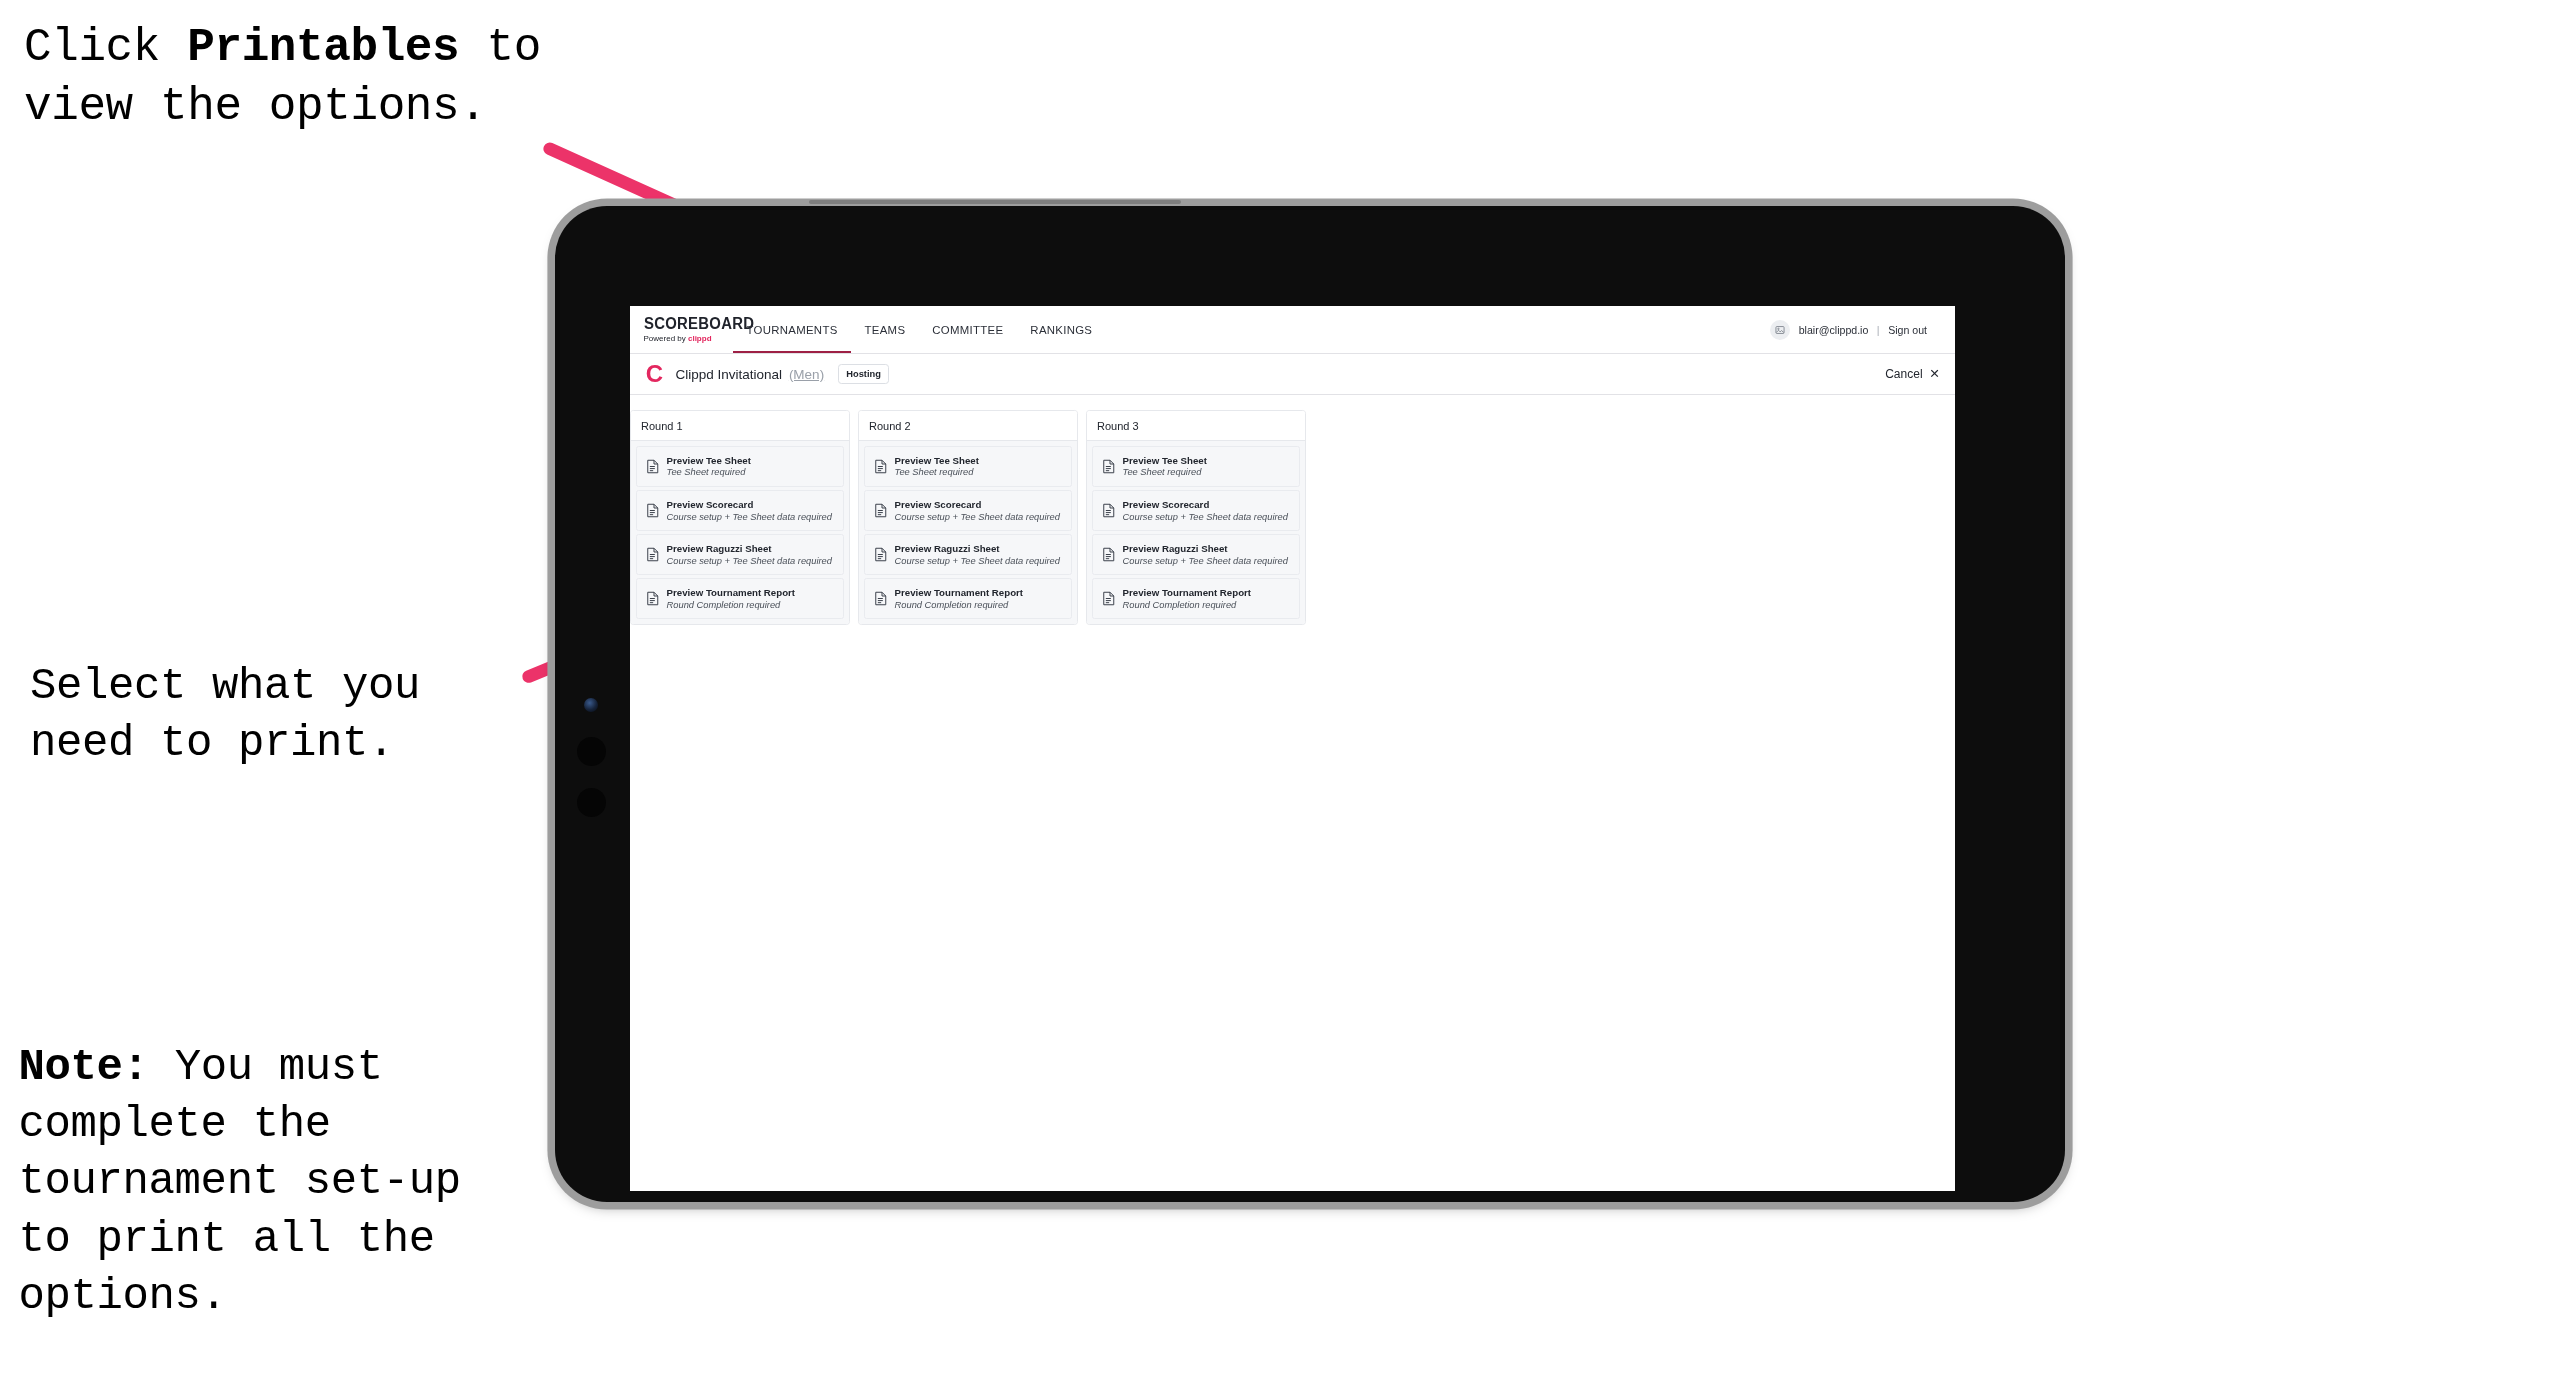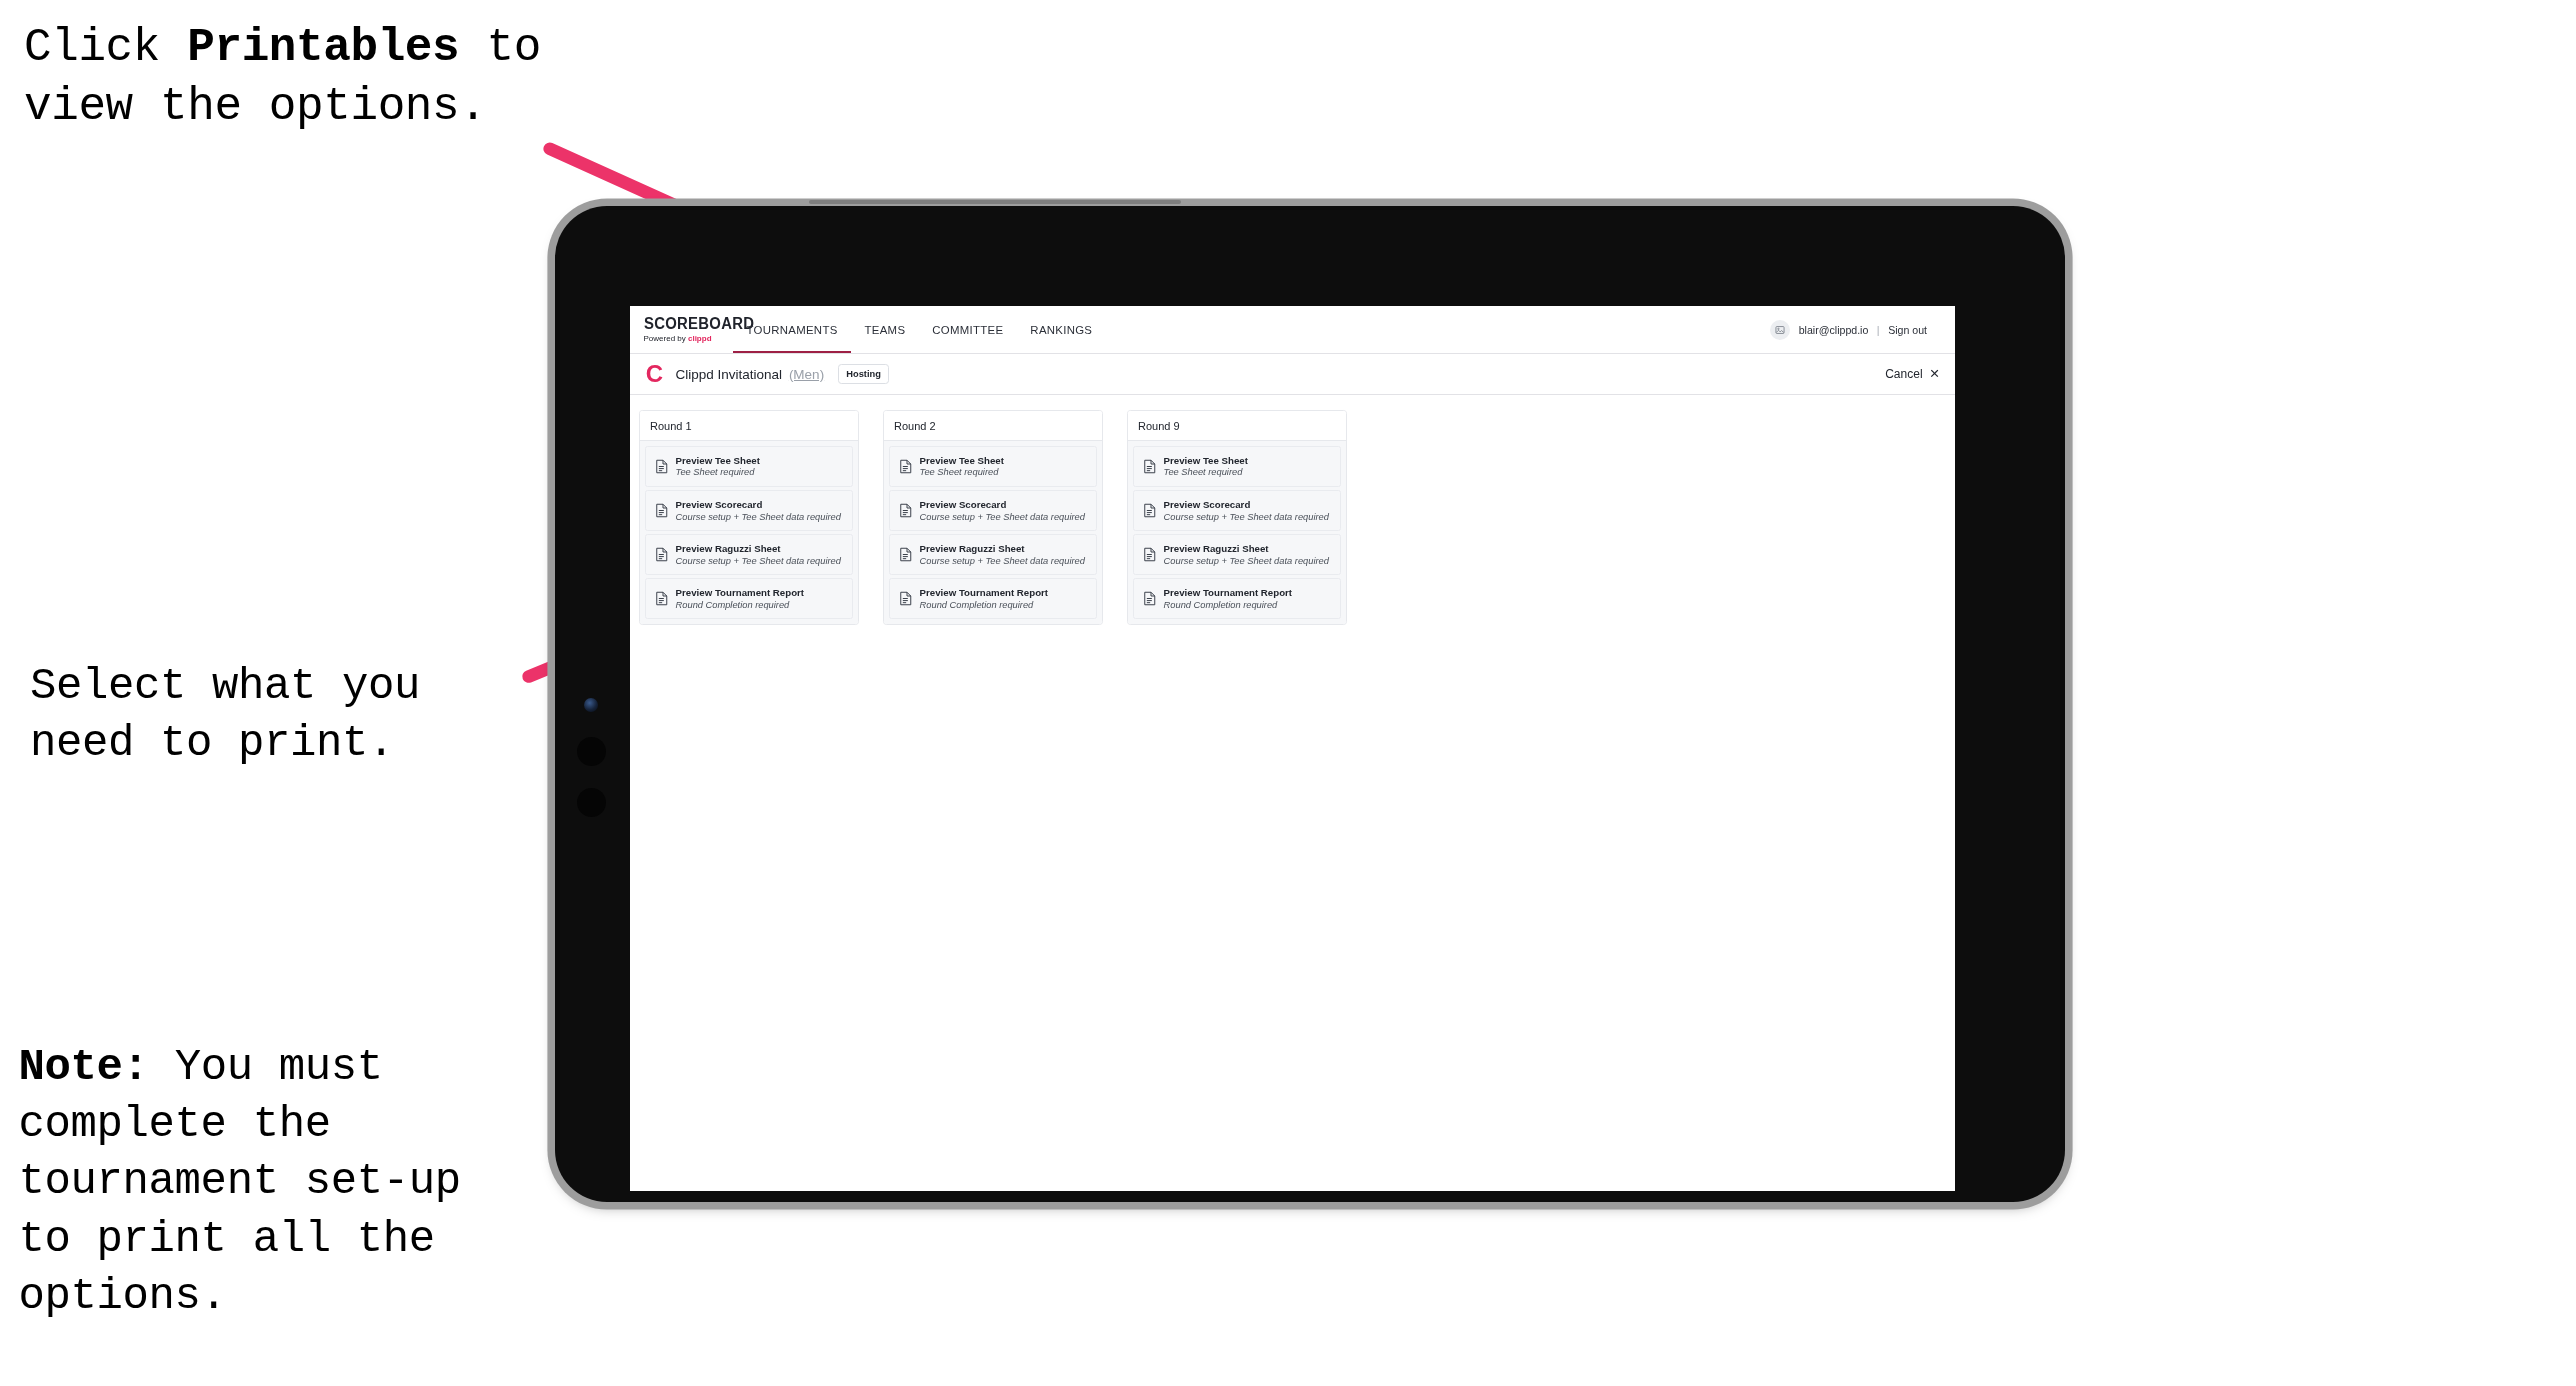"Round 1" #content { gap: 24px -> 8px; padding: 15px 9px -> 15px 0 }
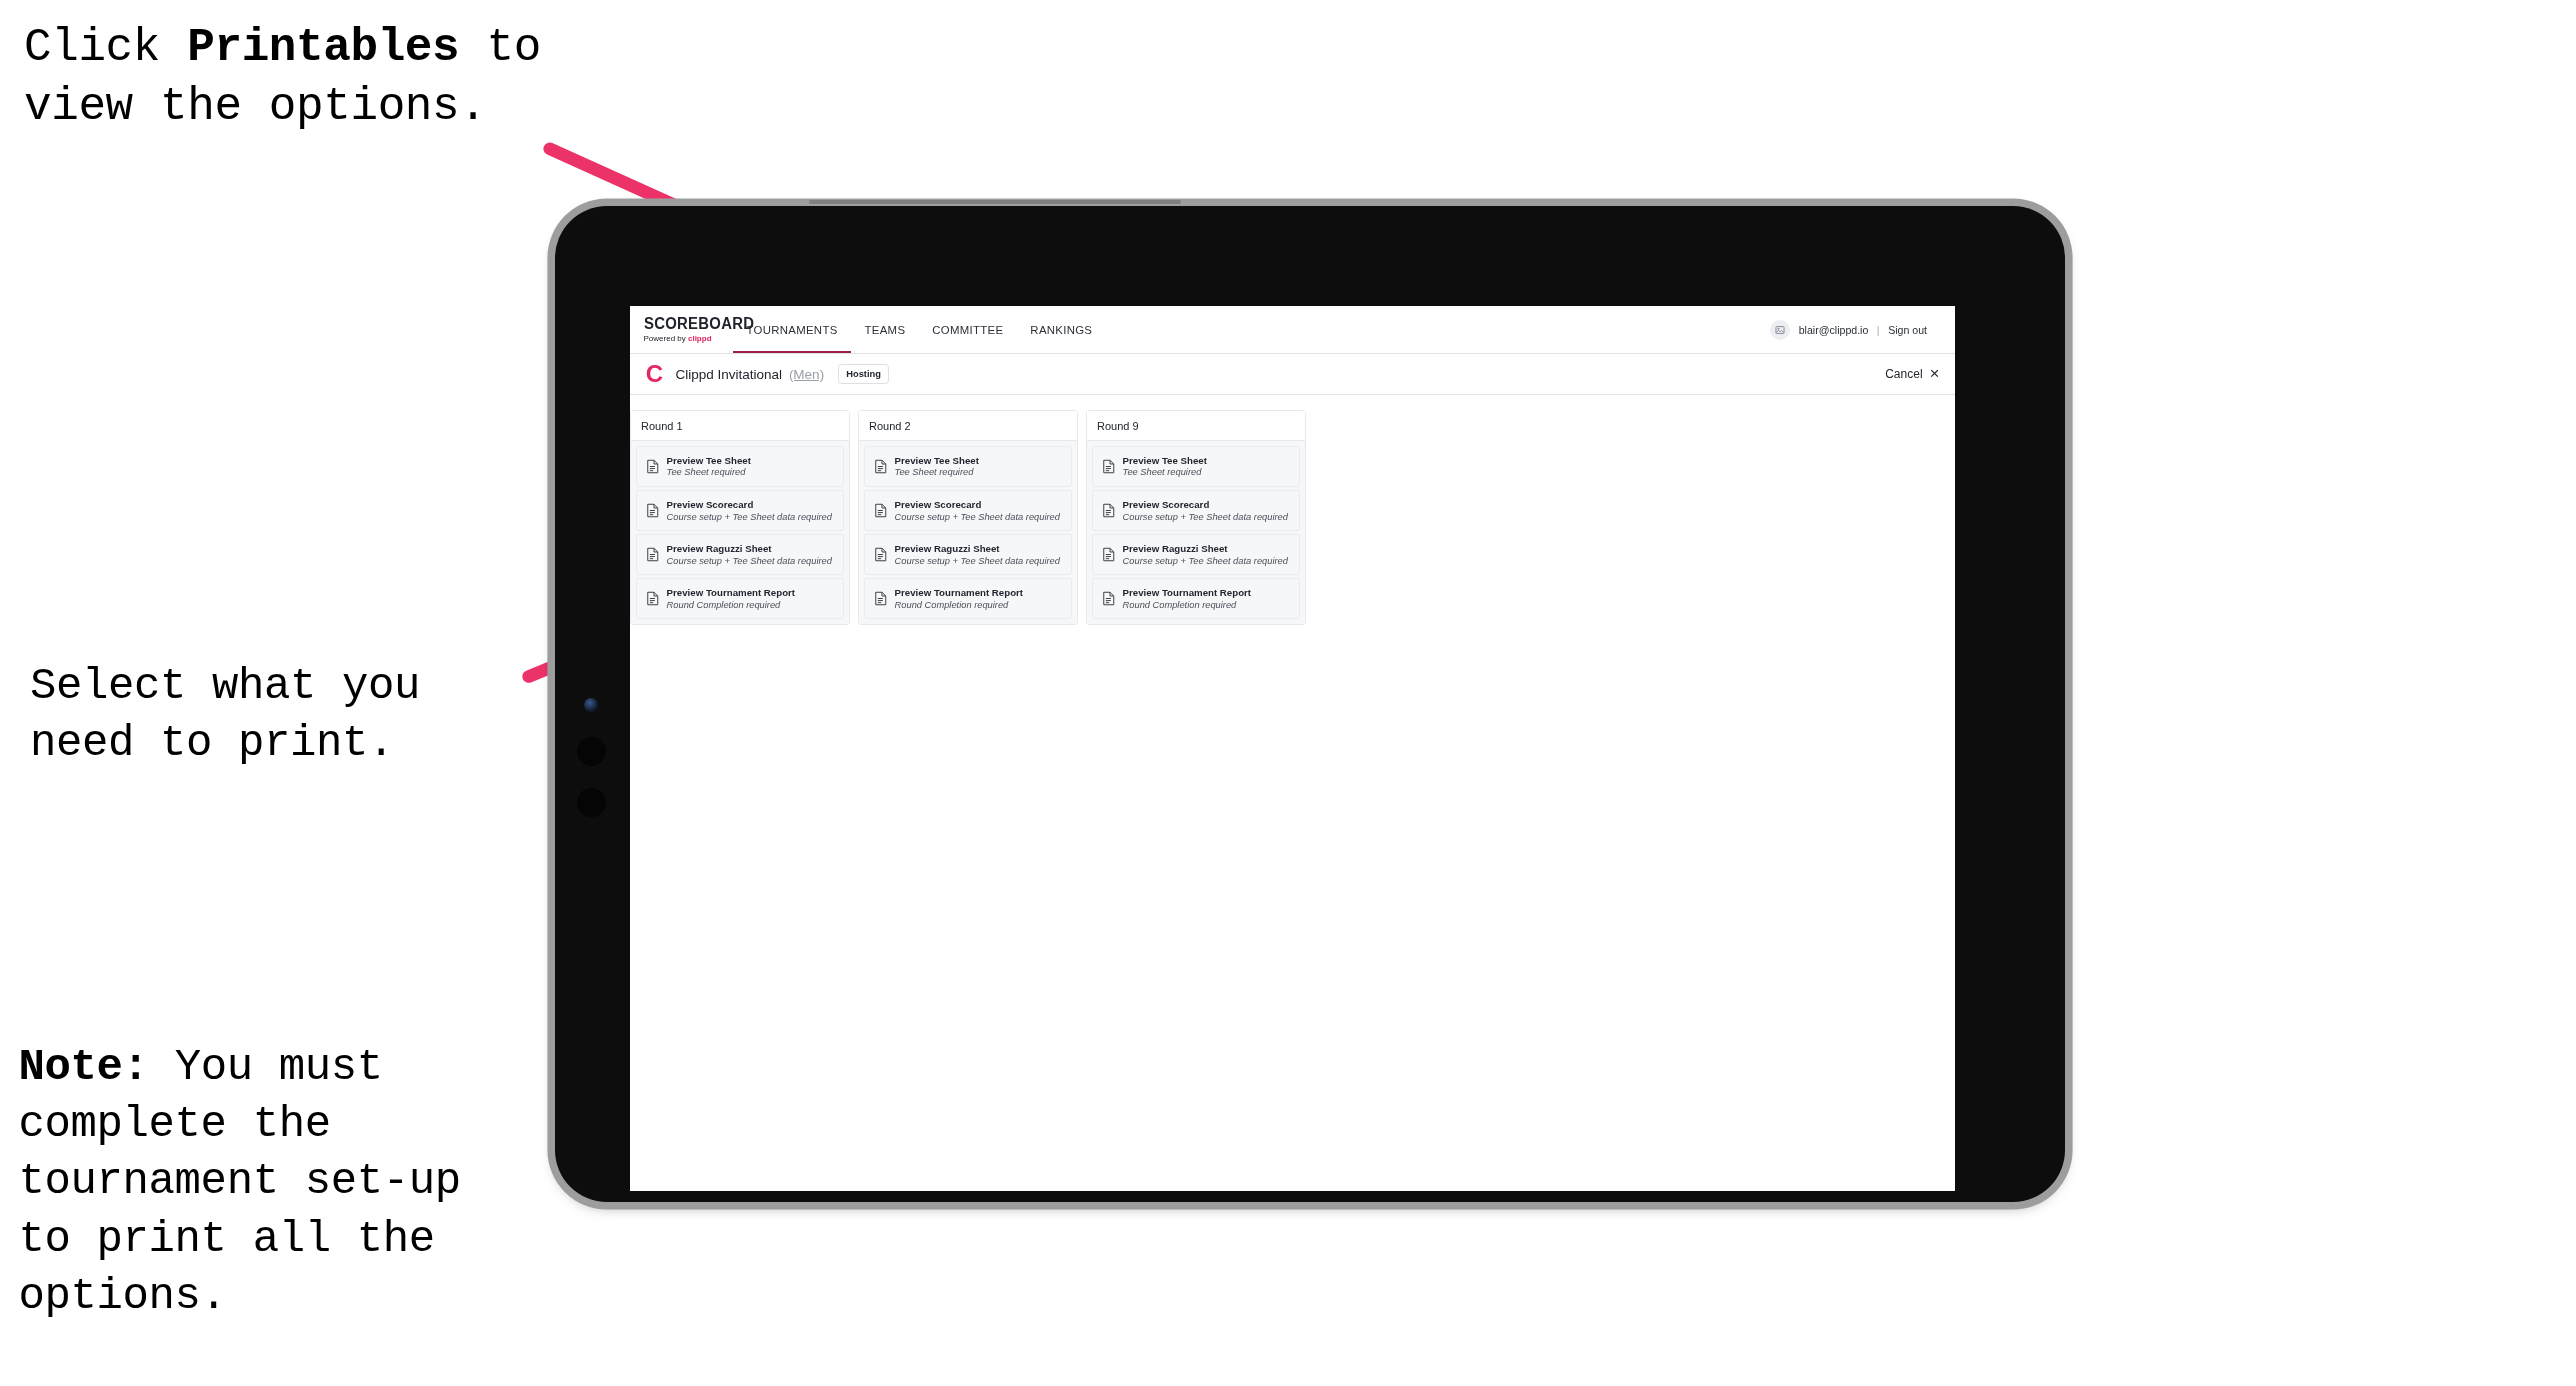"Round 9" div.round-head { text: 9 -> 3 }
